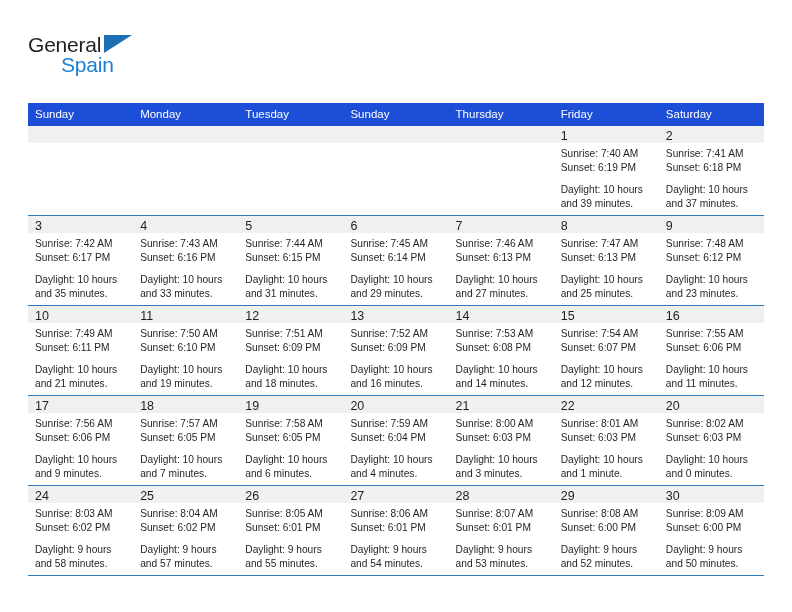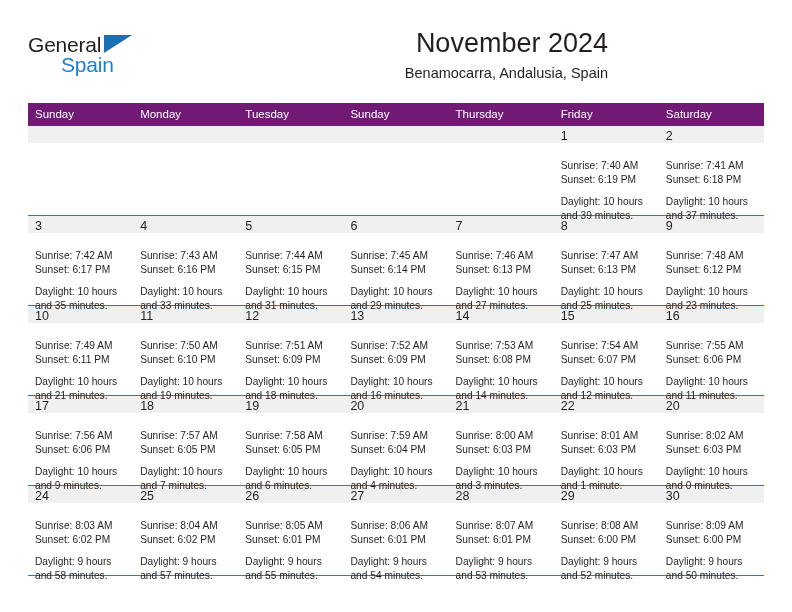"November 2024" div.titles { html: <div> <div>November 2024</div> <div>Benamocarra, Andalusia, Spain</div> </div> -> none }
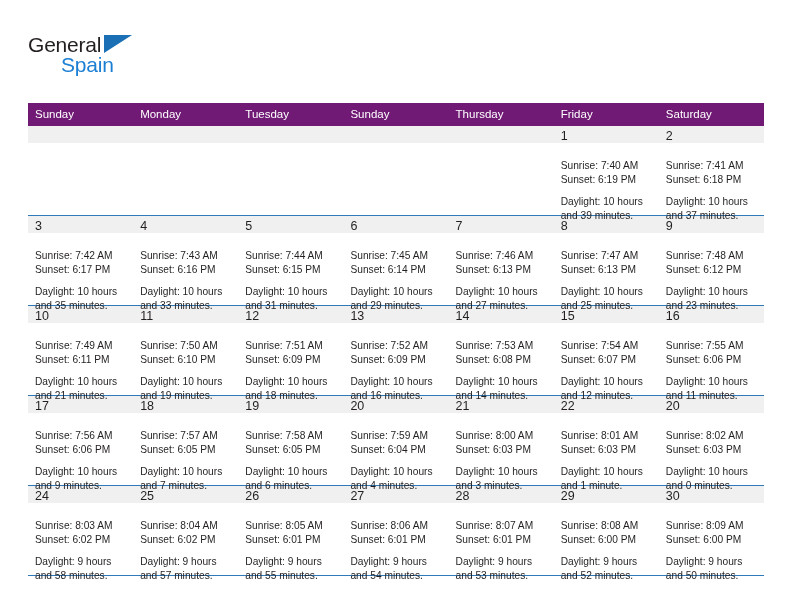"Sunday" .calendar th { background: #701a75 -> #1d4ed8 }
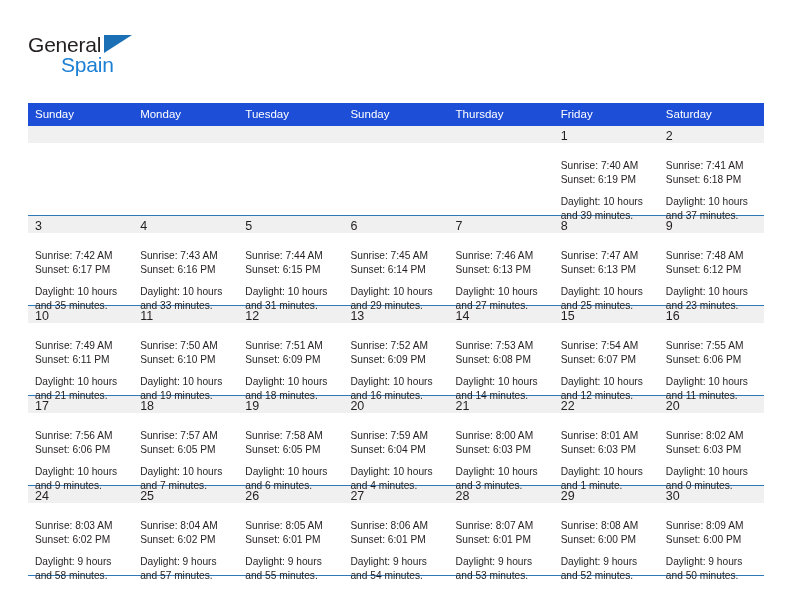"Sunrise: 7:40 AM" .cell-body { padding: 16px 5px 0 7px -> 4px 5px 0 7px }
